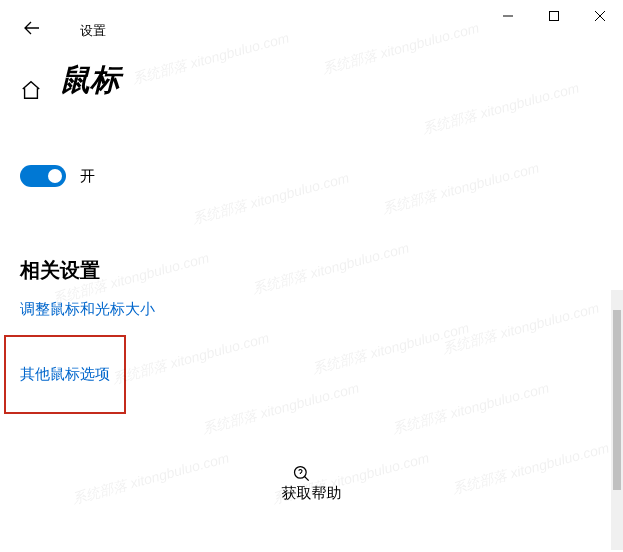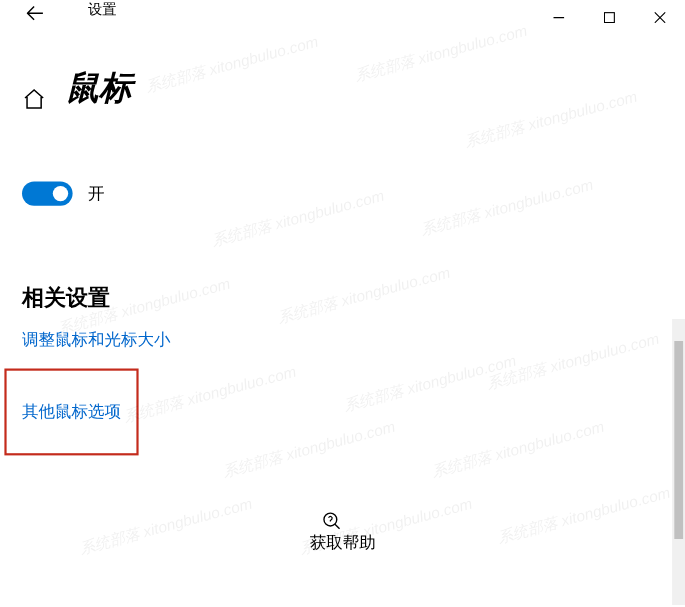"设置" .titlebar { align-items: flex-start -> flex-end }
